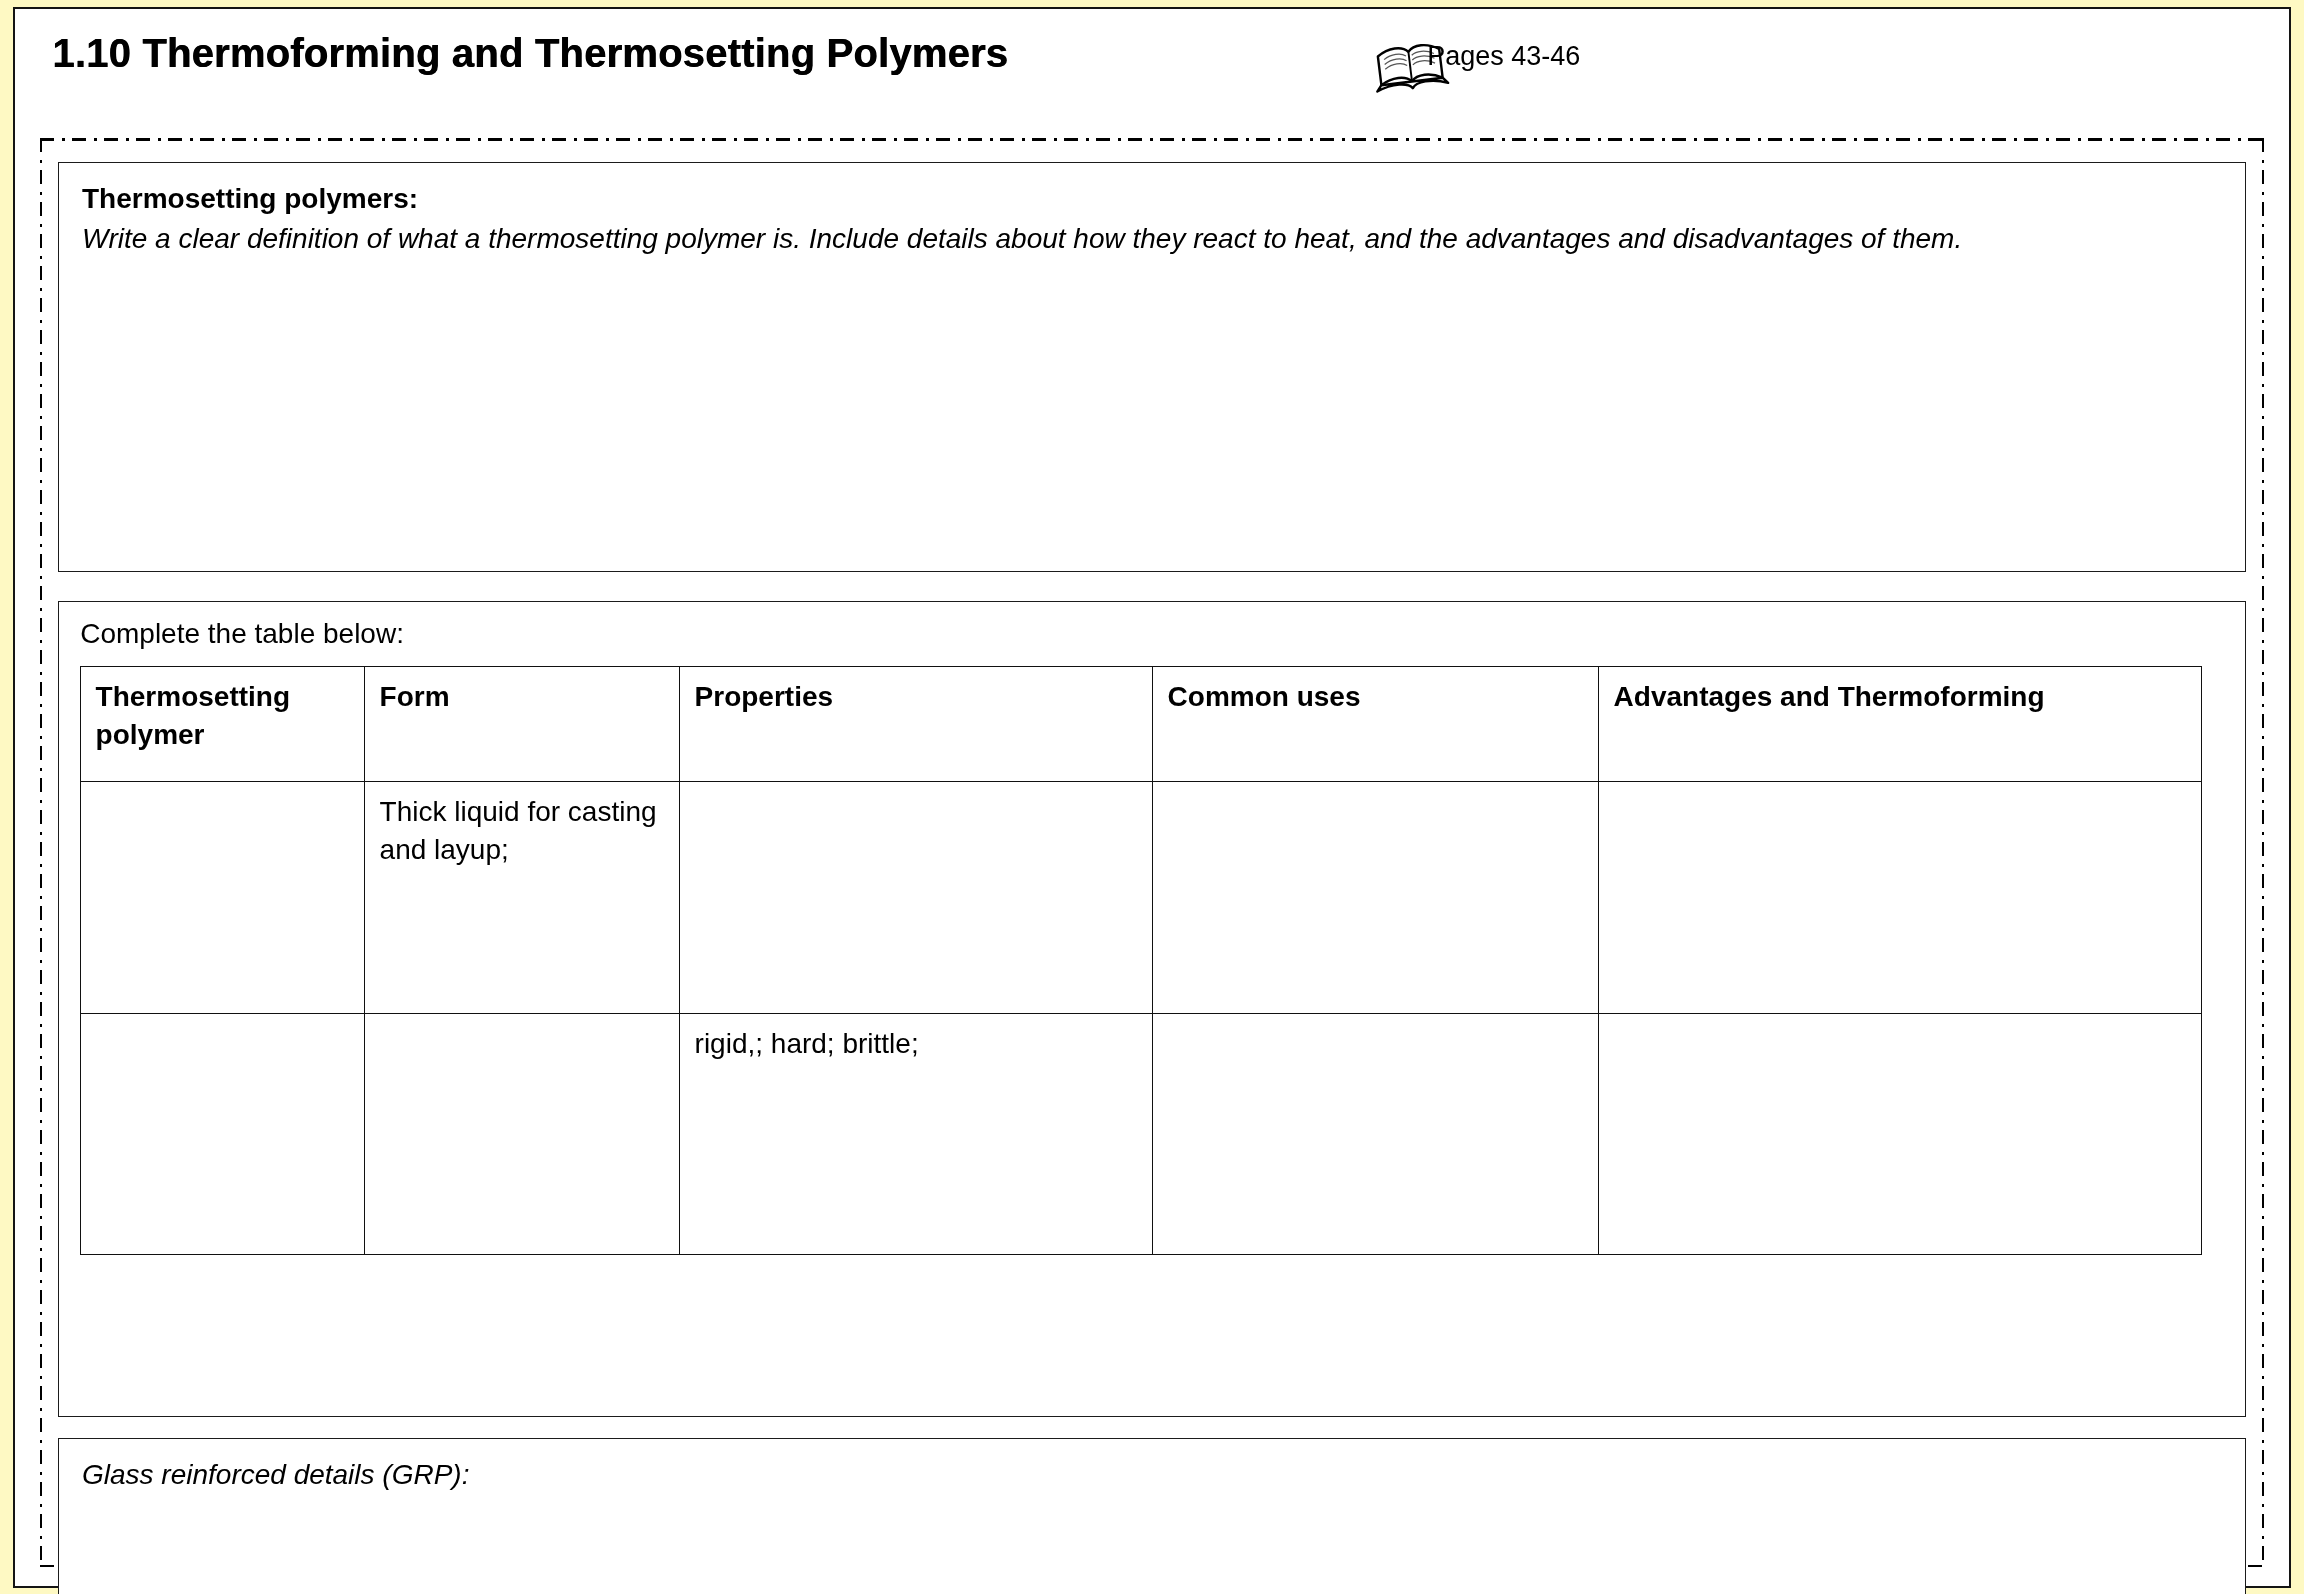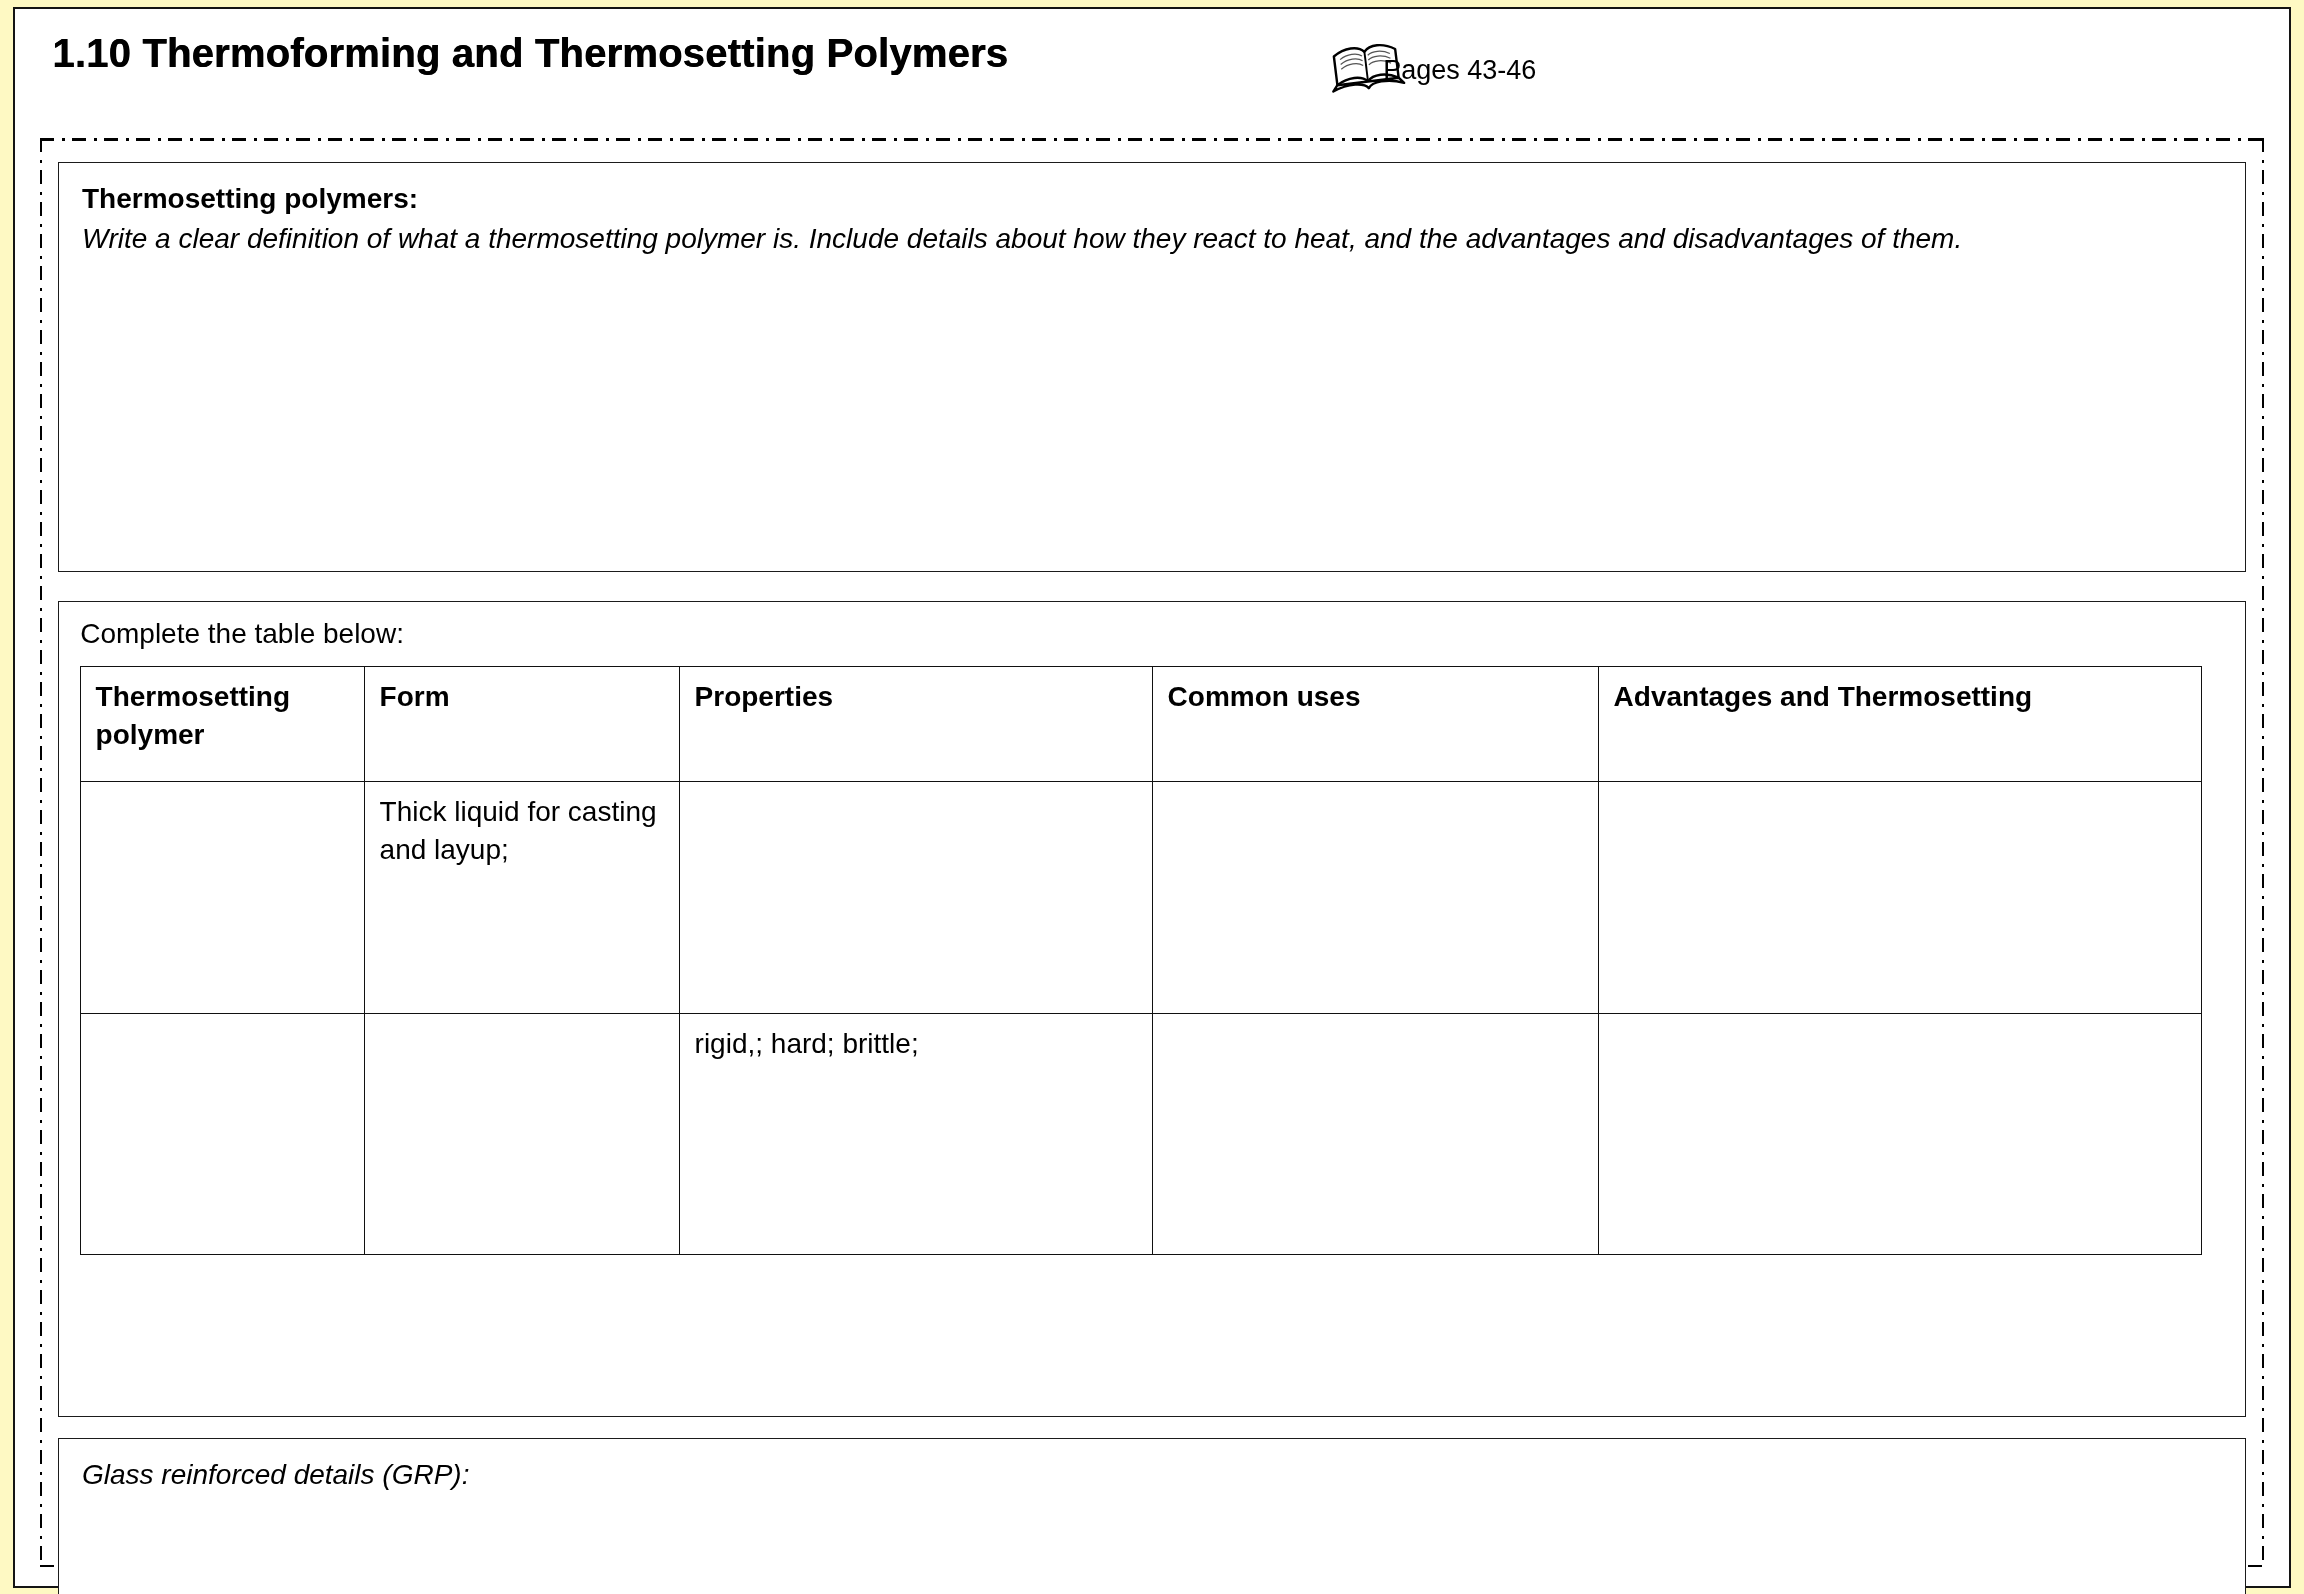"Pages 43-46" .pages-group { align-items: center -> none; left: 1286px -> 1330px }
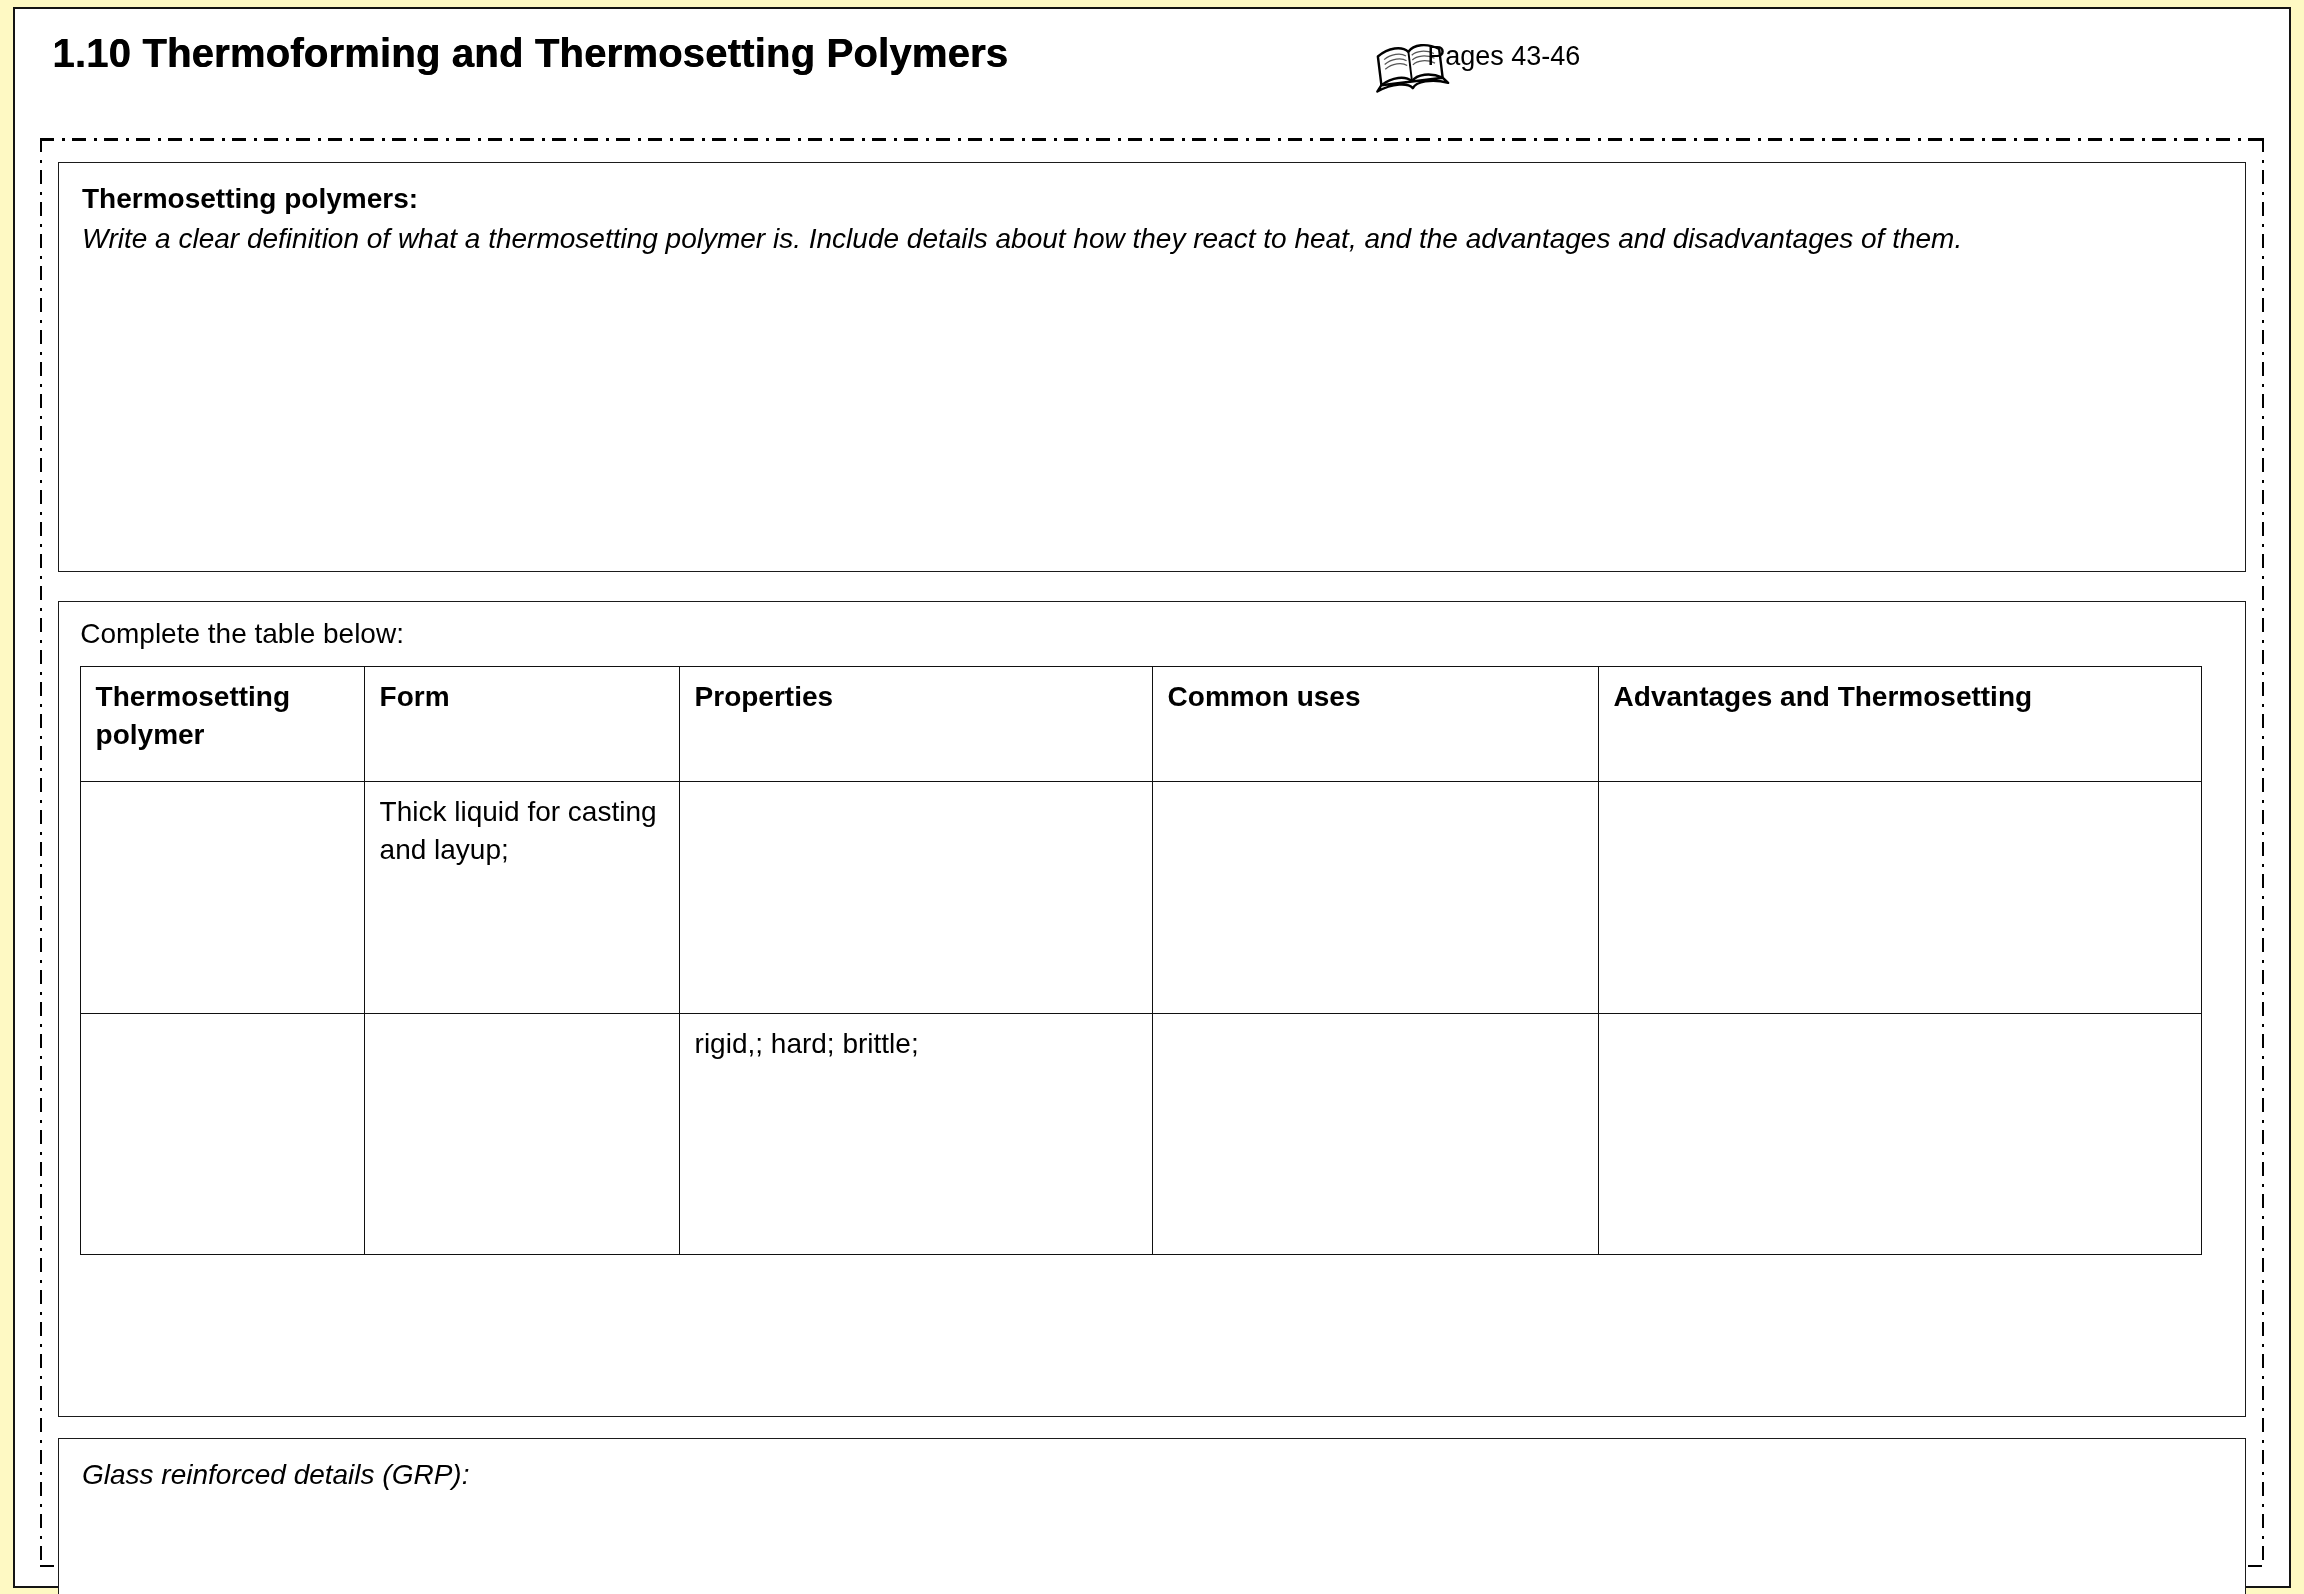"Advantages and Thermosetting" th { text: Thermosetting -> Thermoforming }
